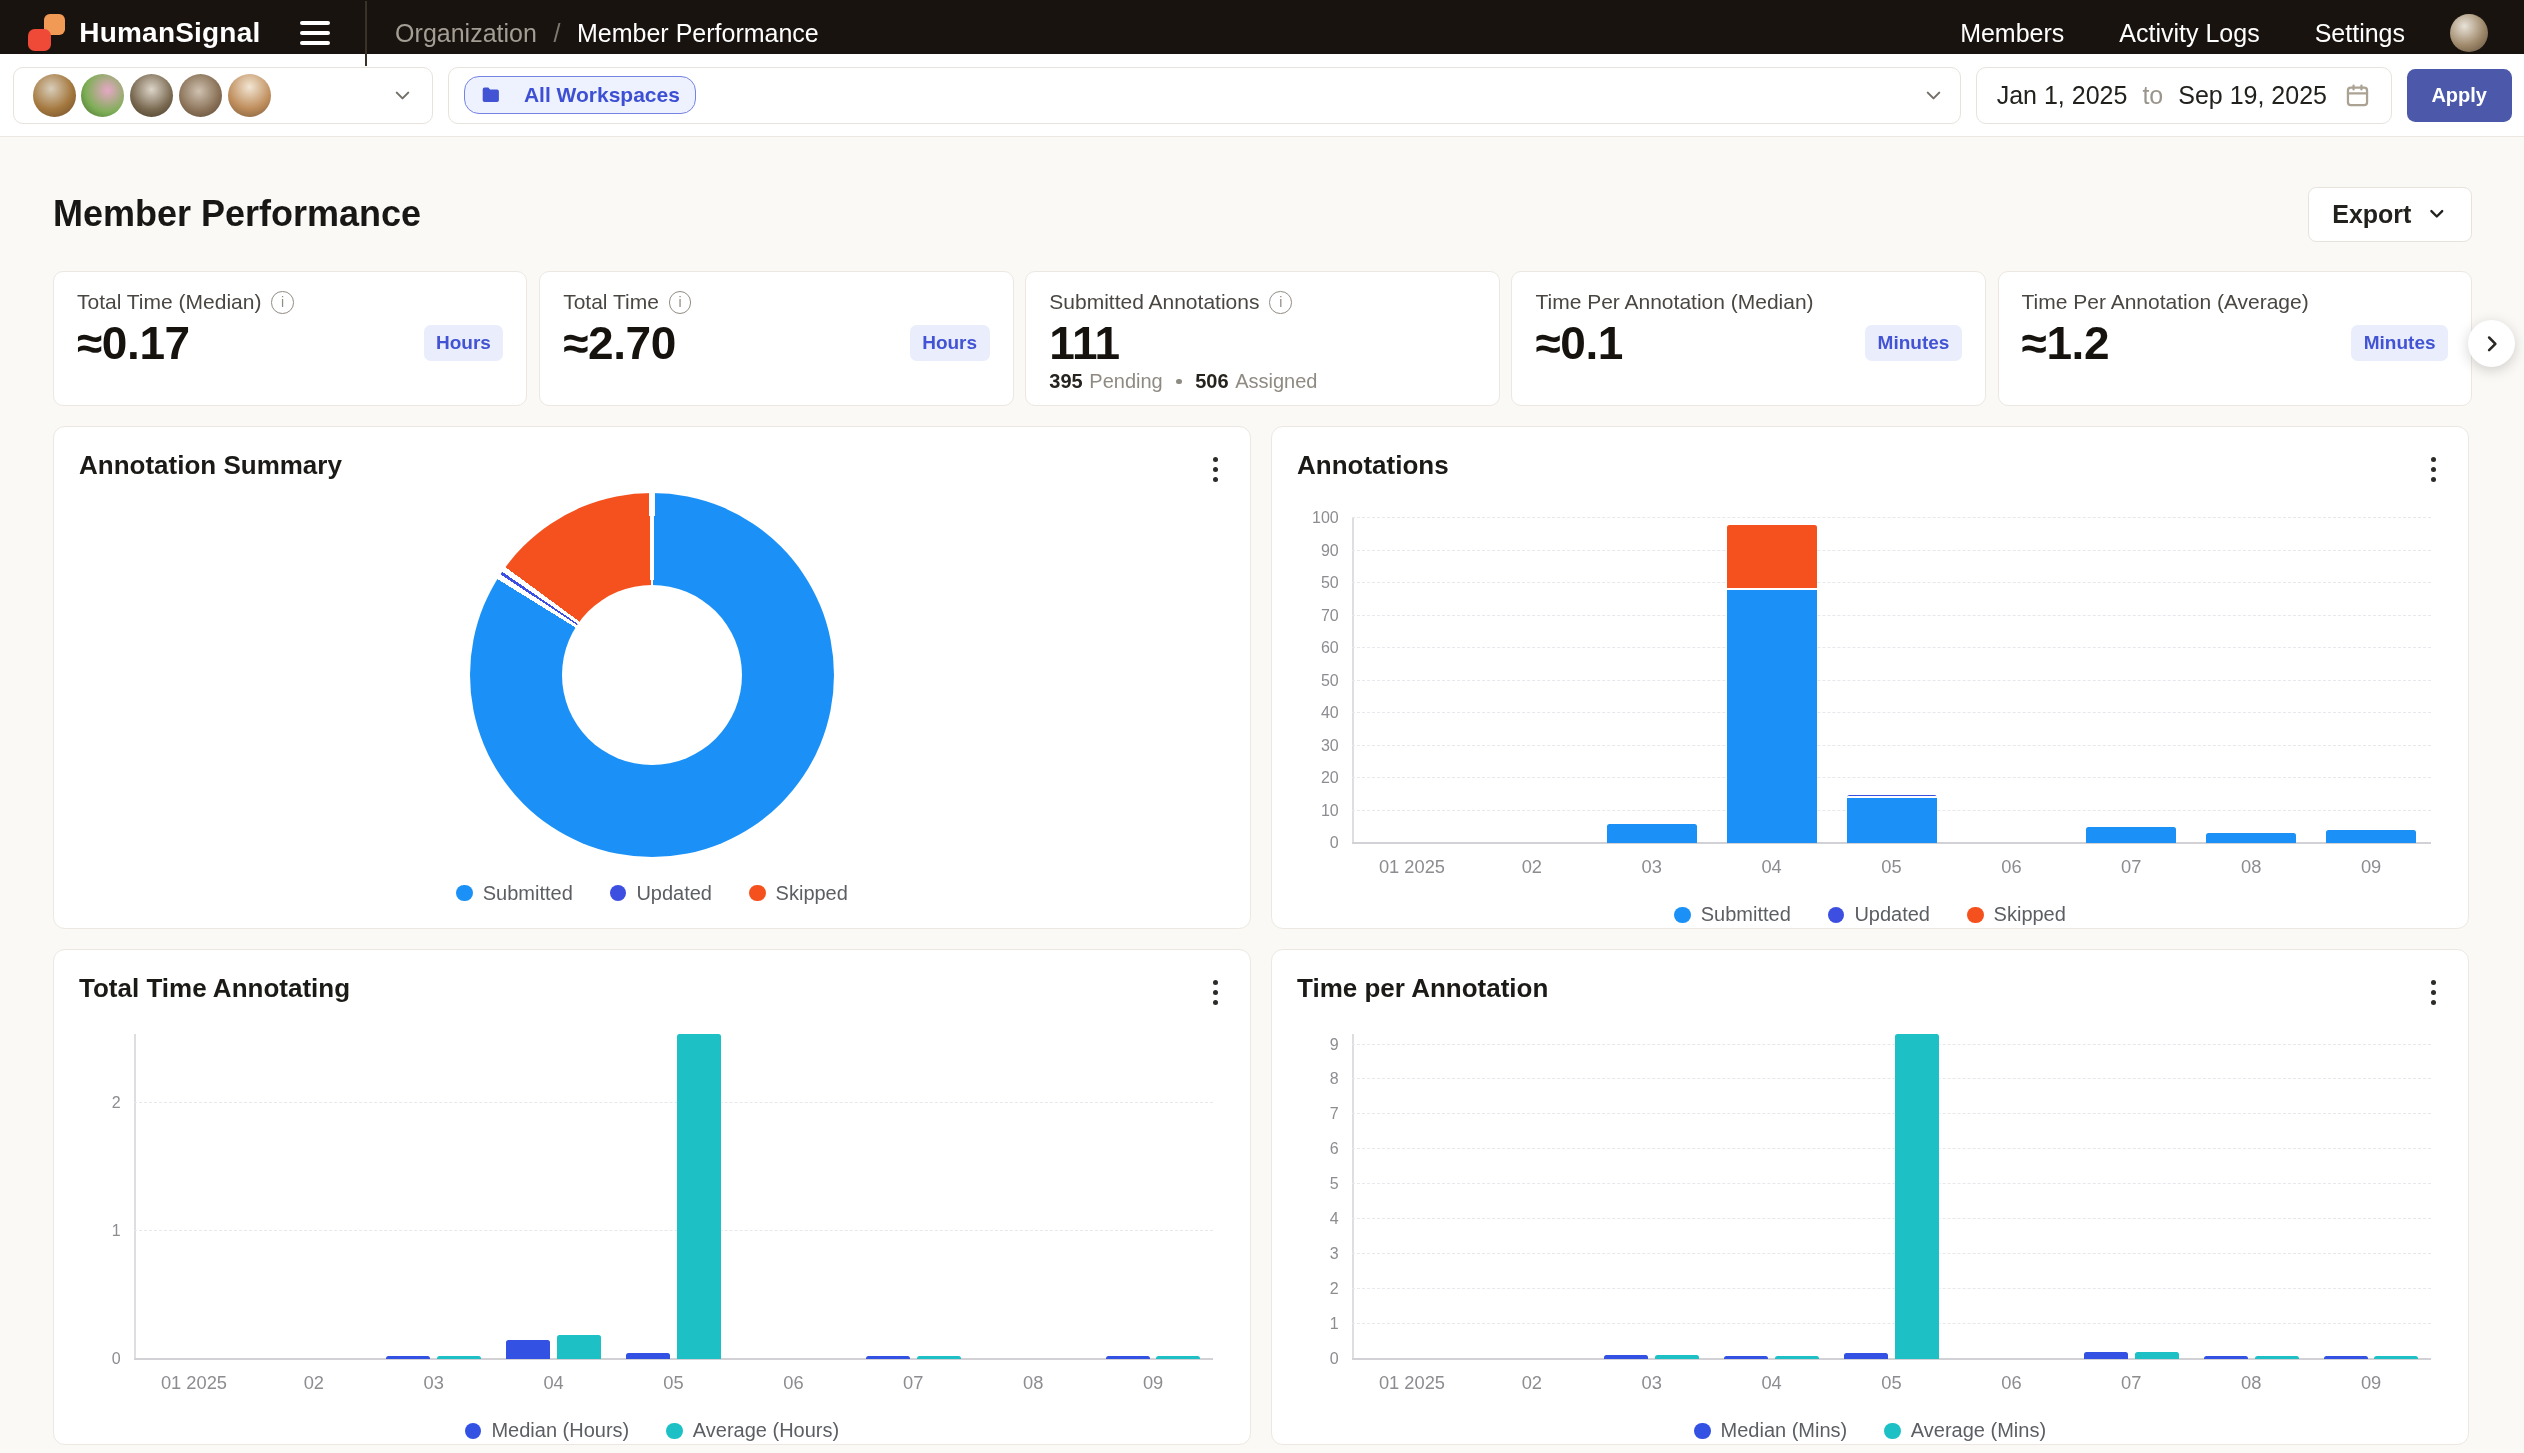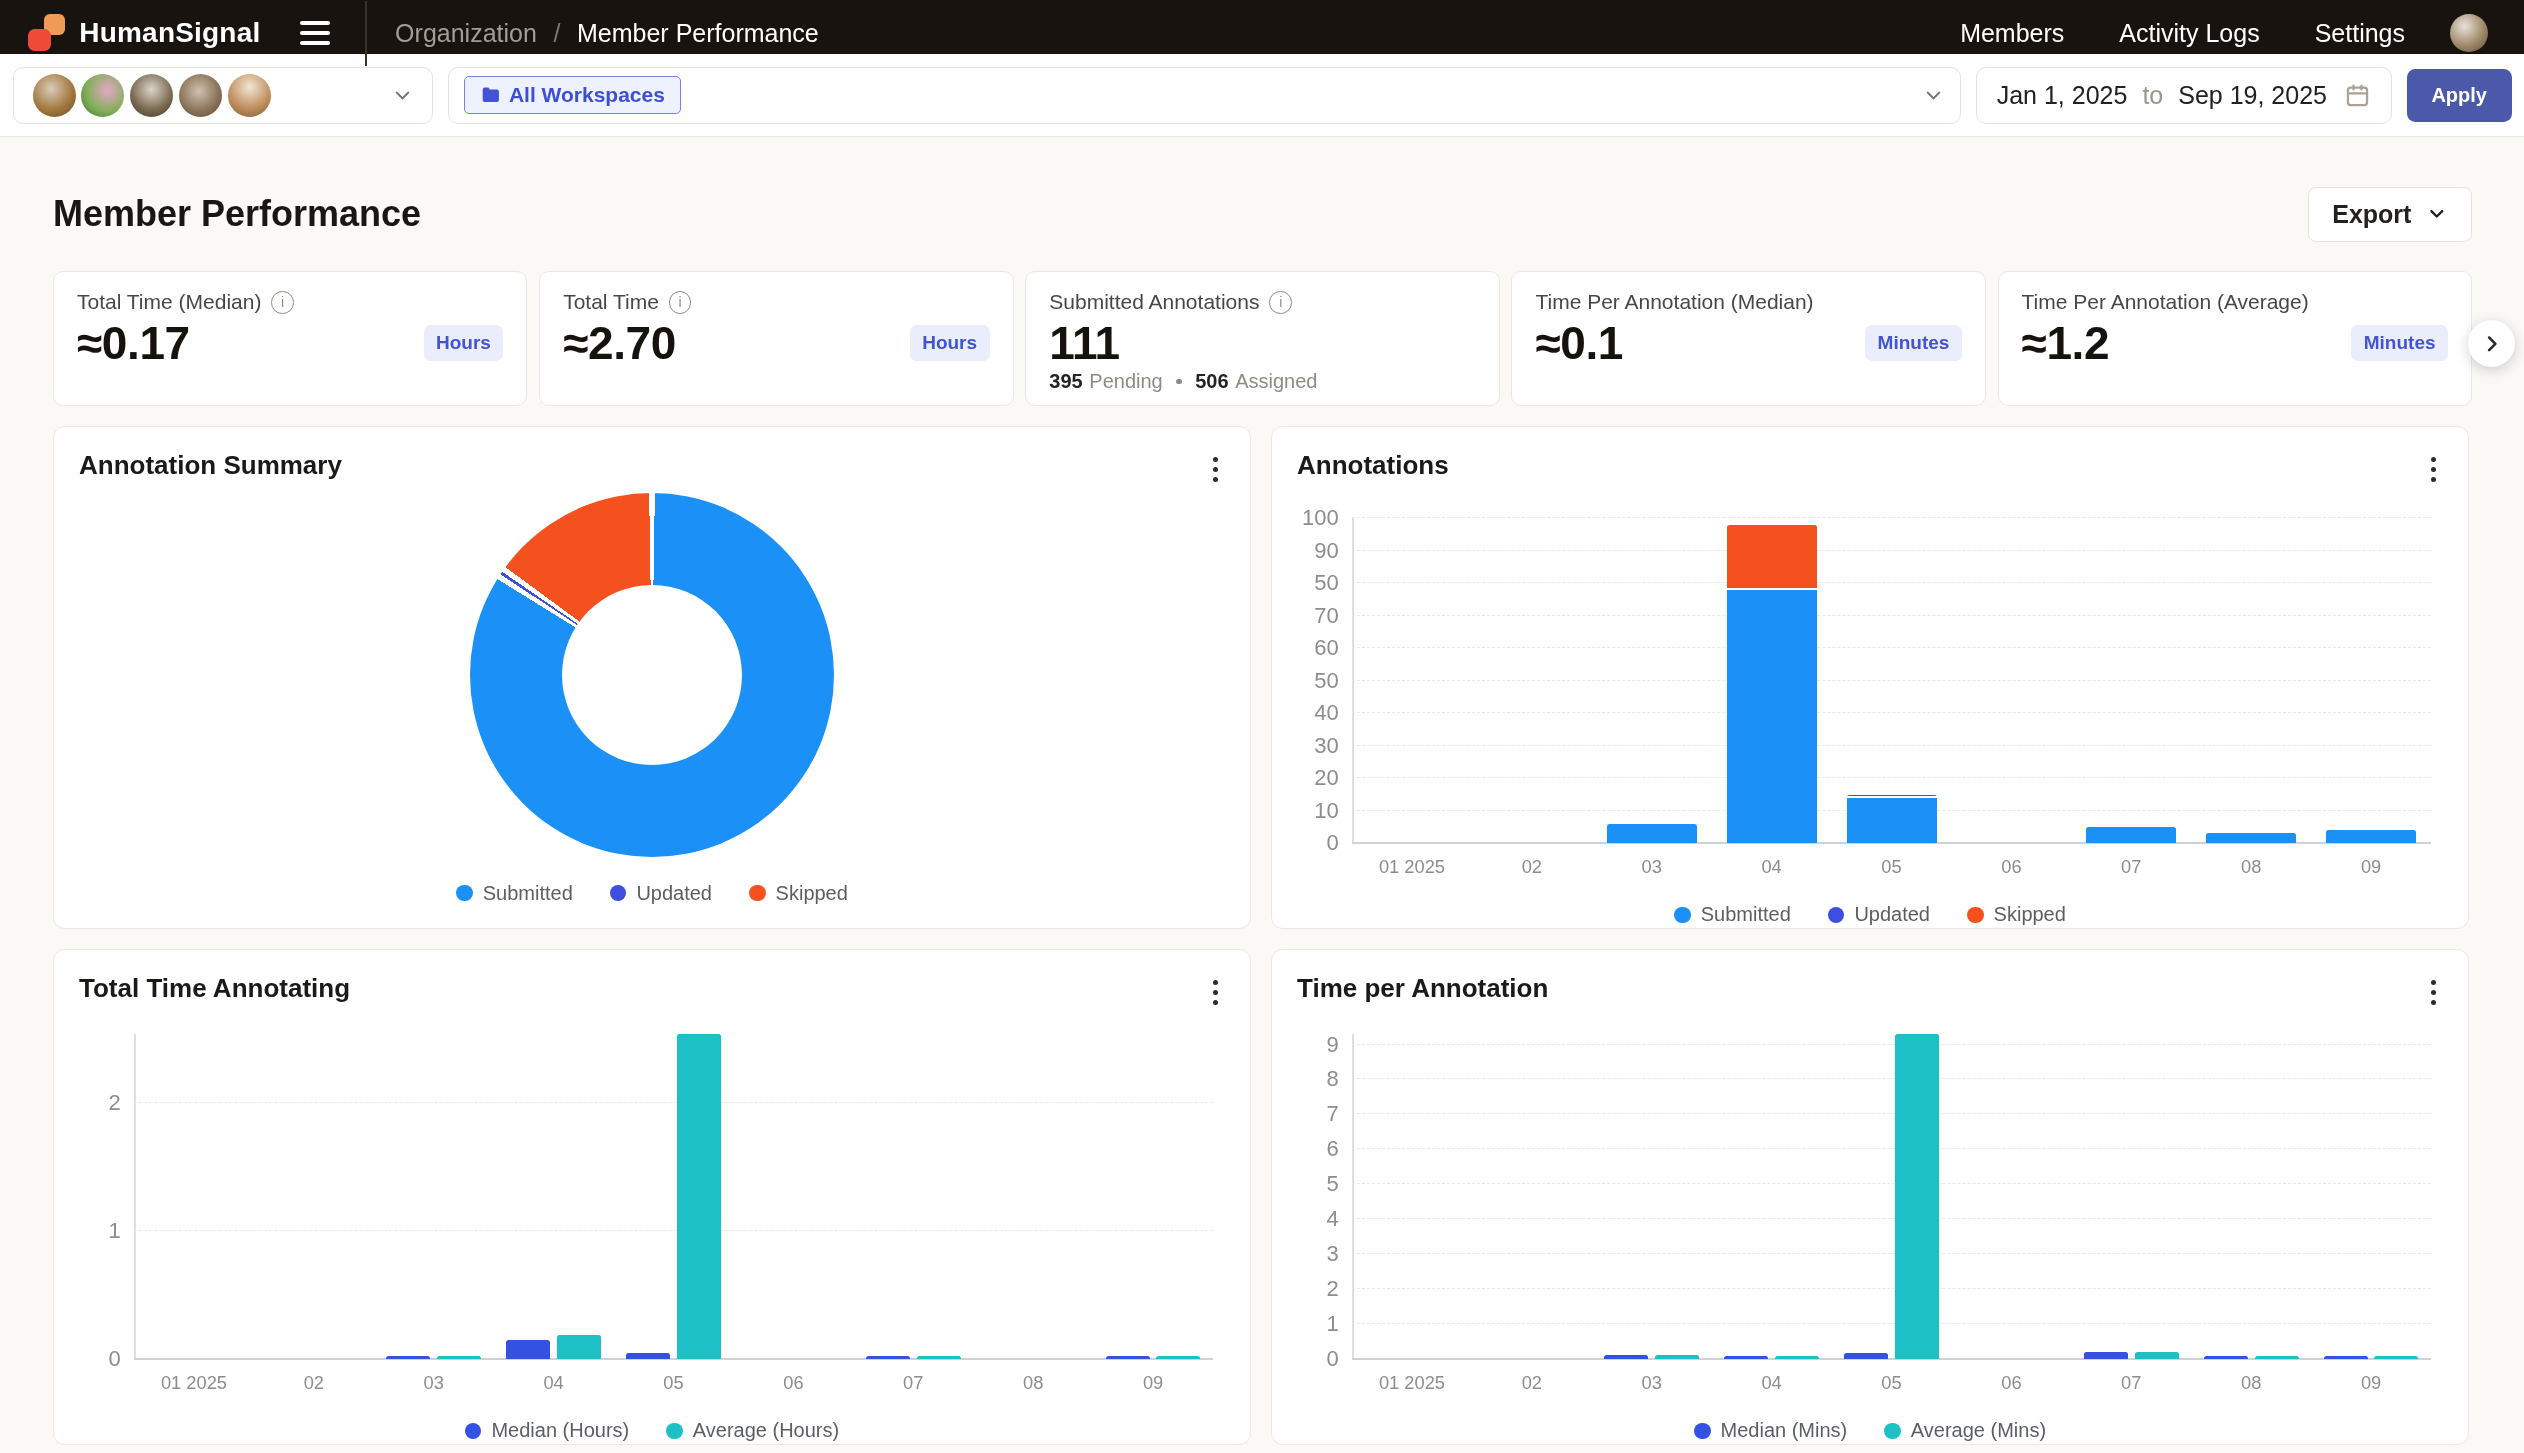"All Workspaces" .ws-chip { border-radius: 5px -> 15px; gap: 7px -> 22px }
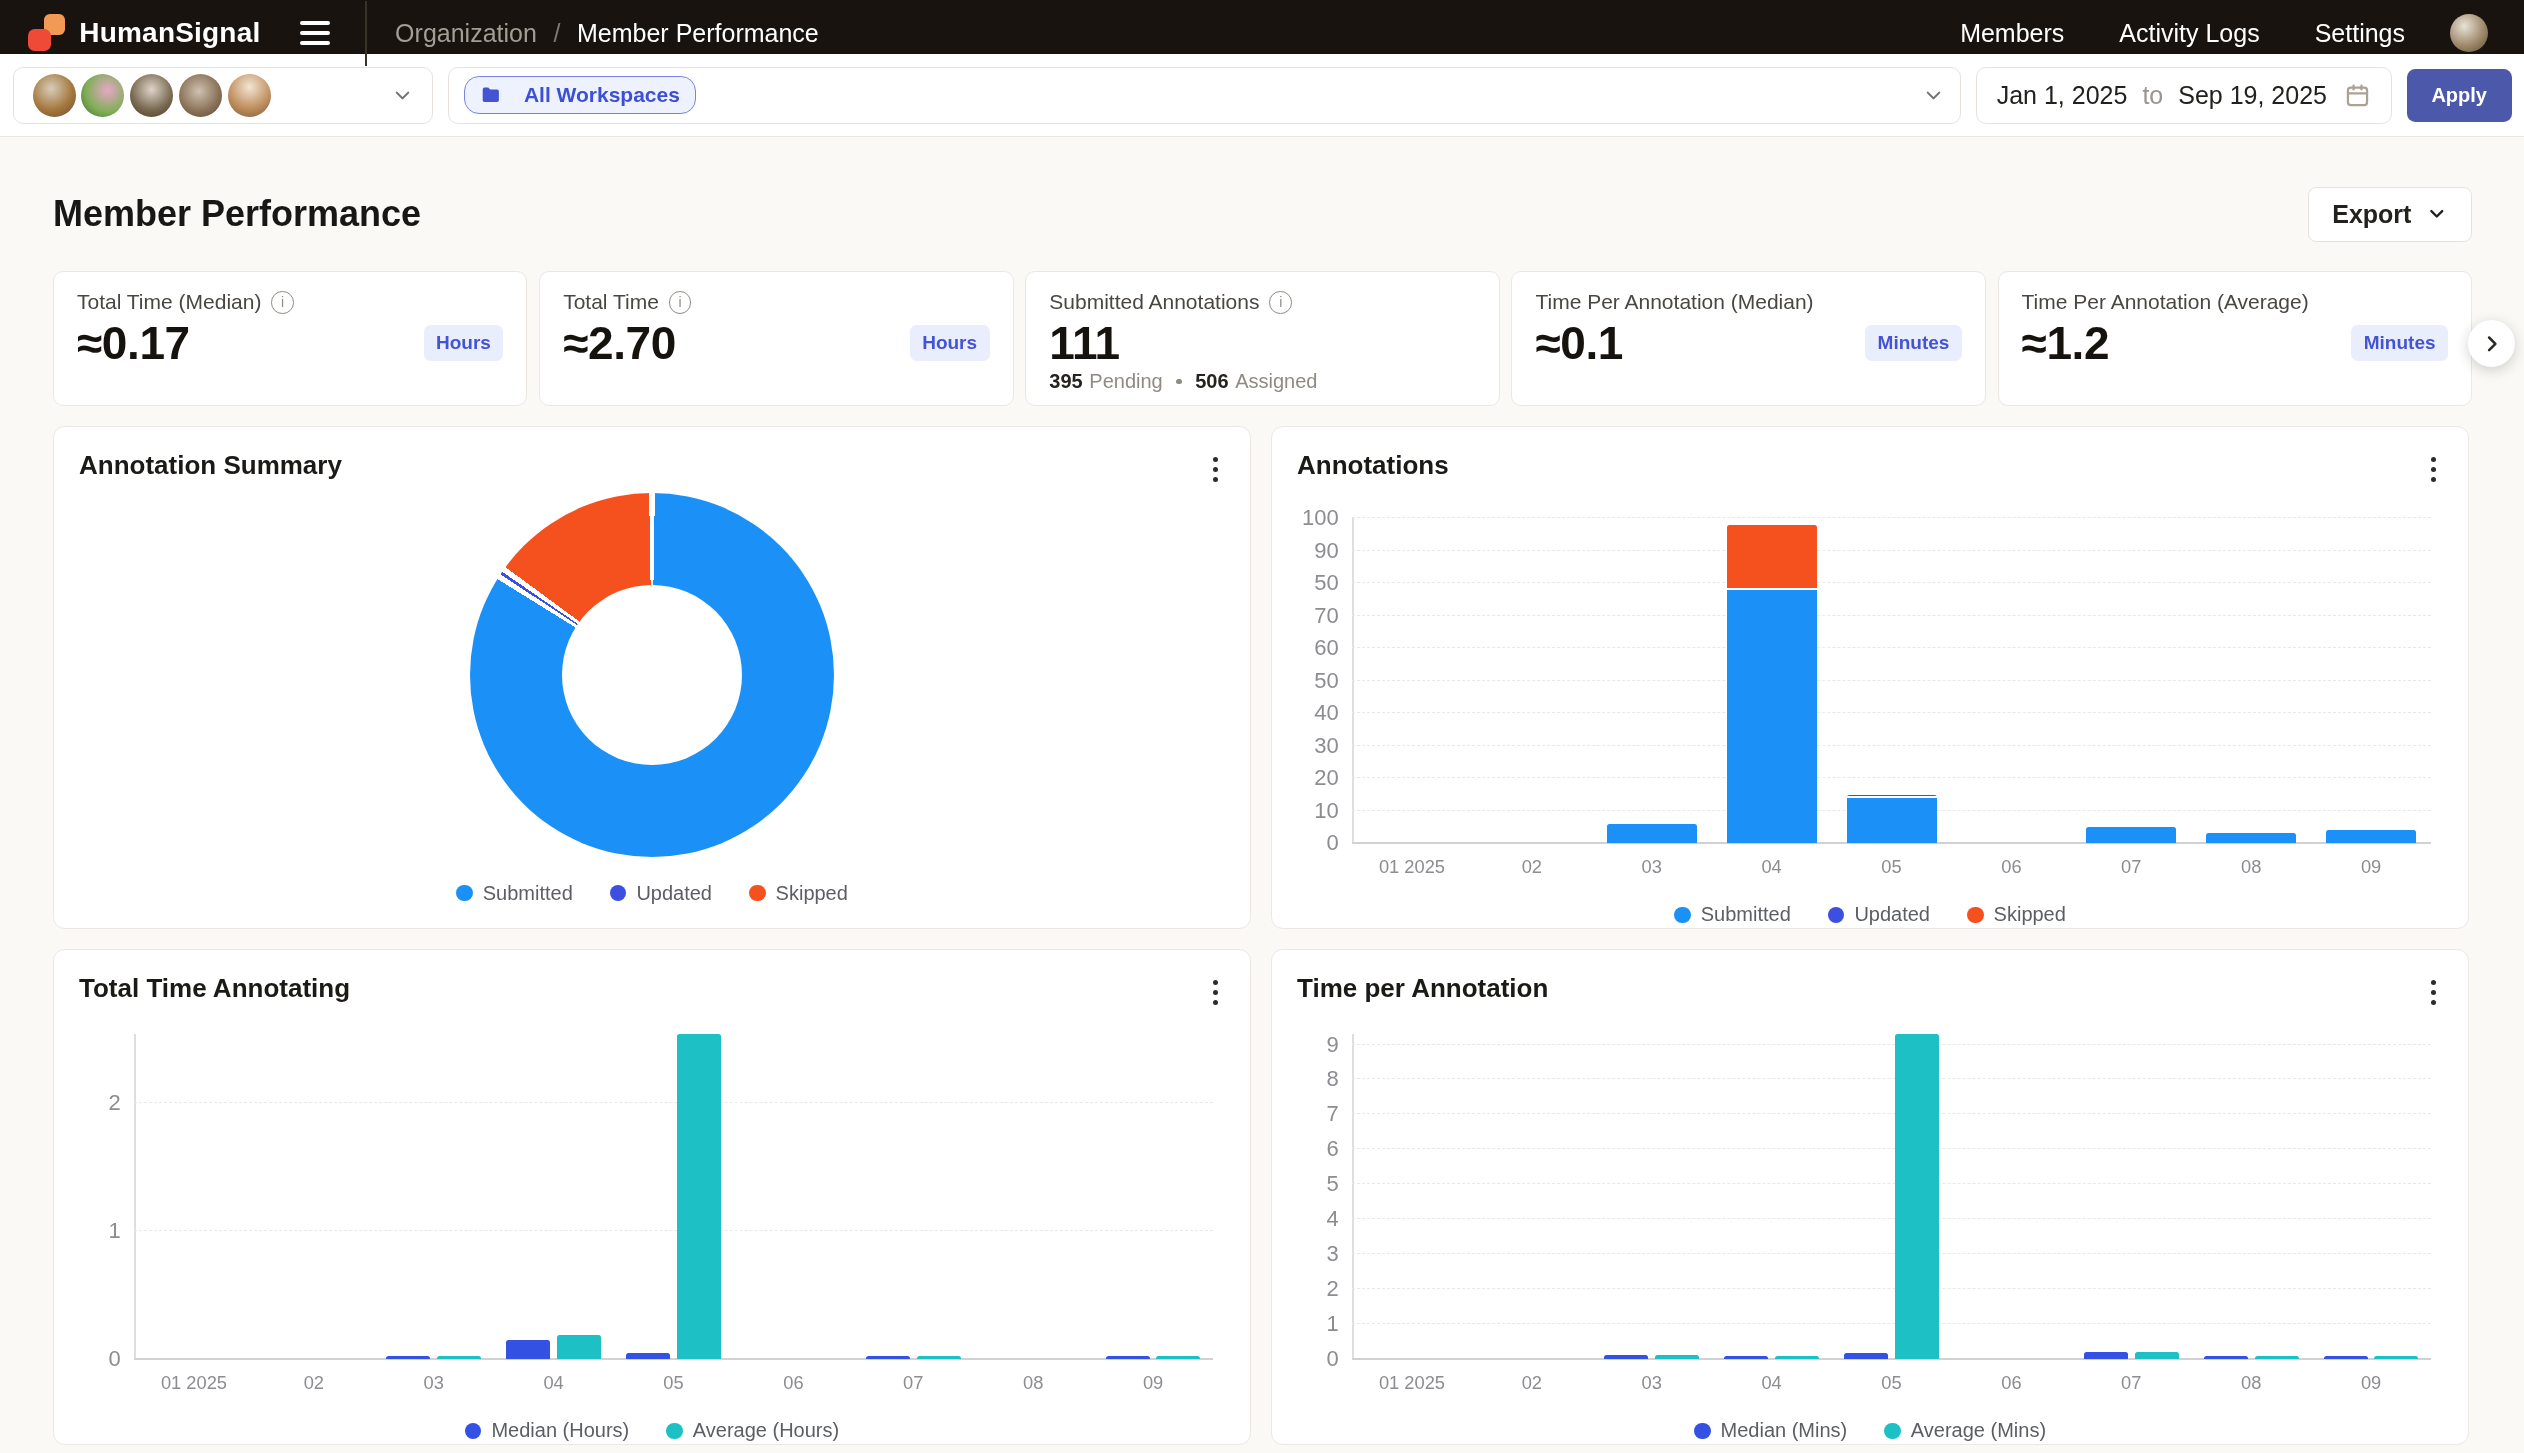"100" .ylab { font-size: 22px -> 16px }
